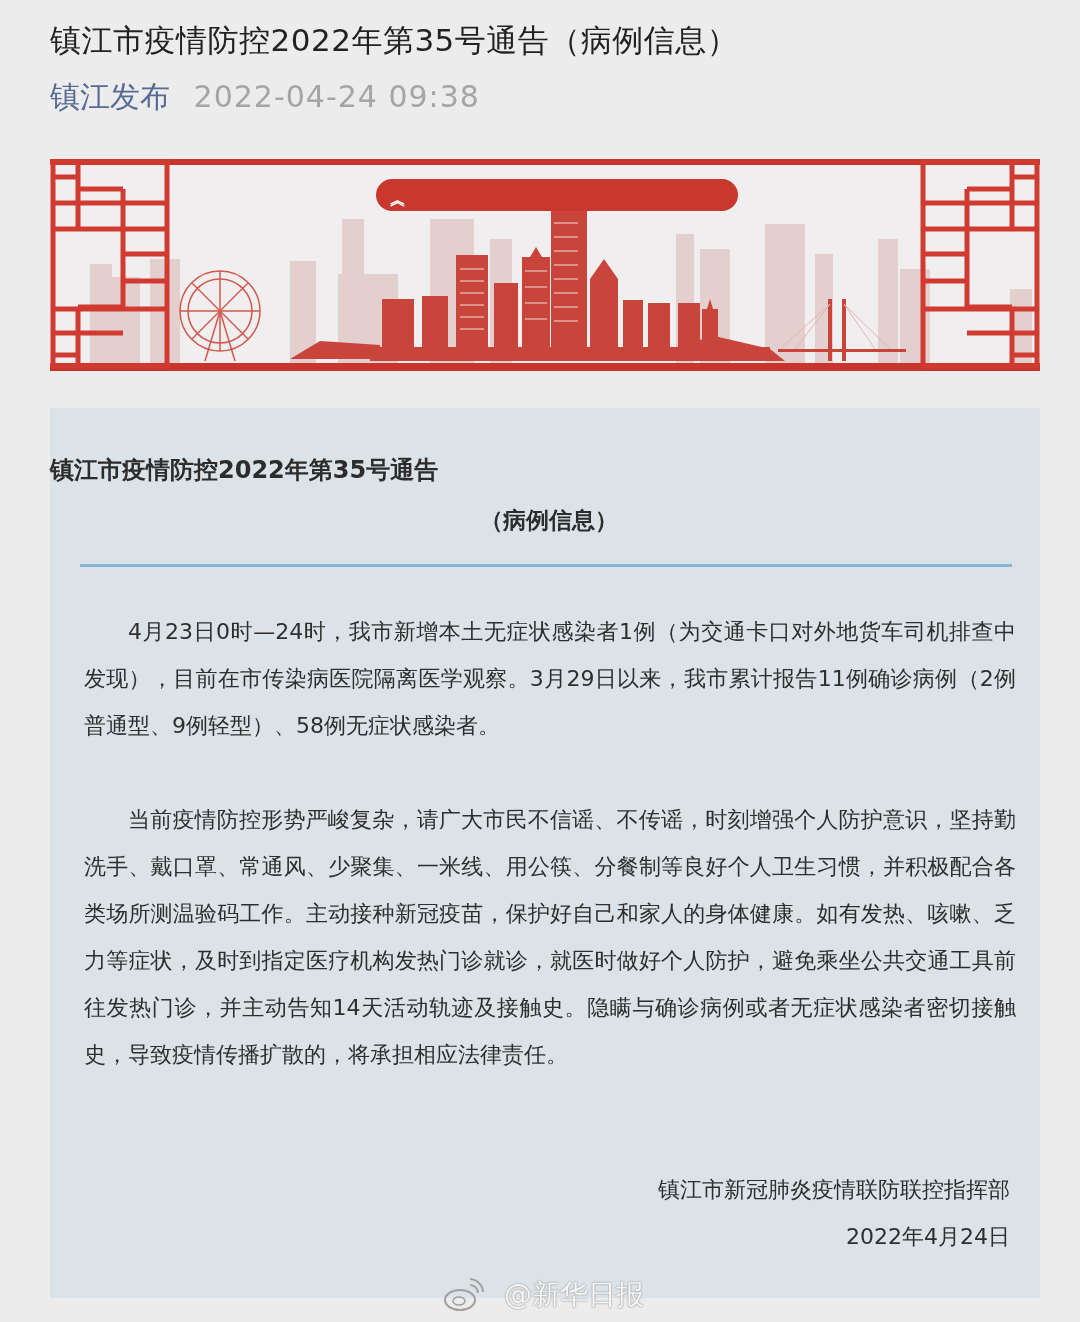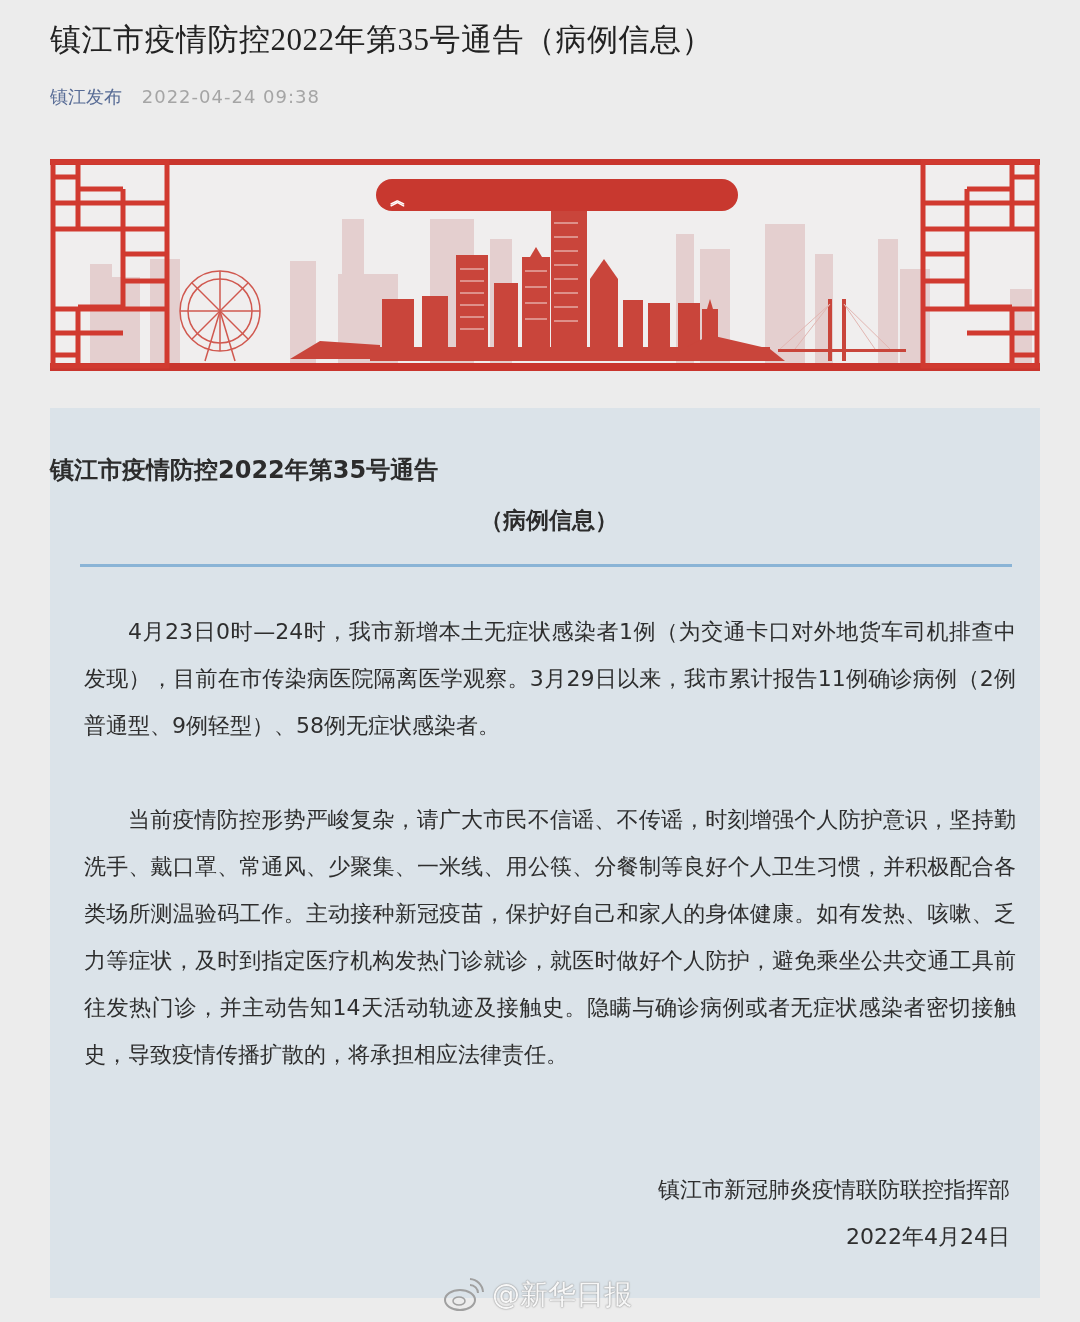"镇江市疫情防控2022年第35号通告（病例信息）" .article-title { font-family: Liberation Serif, serif -> none }
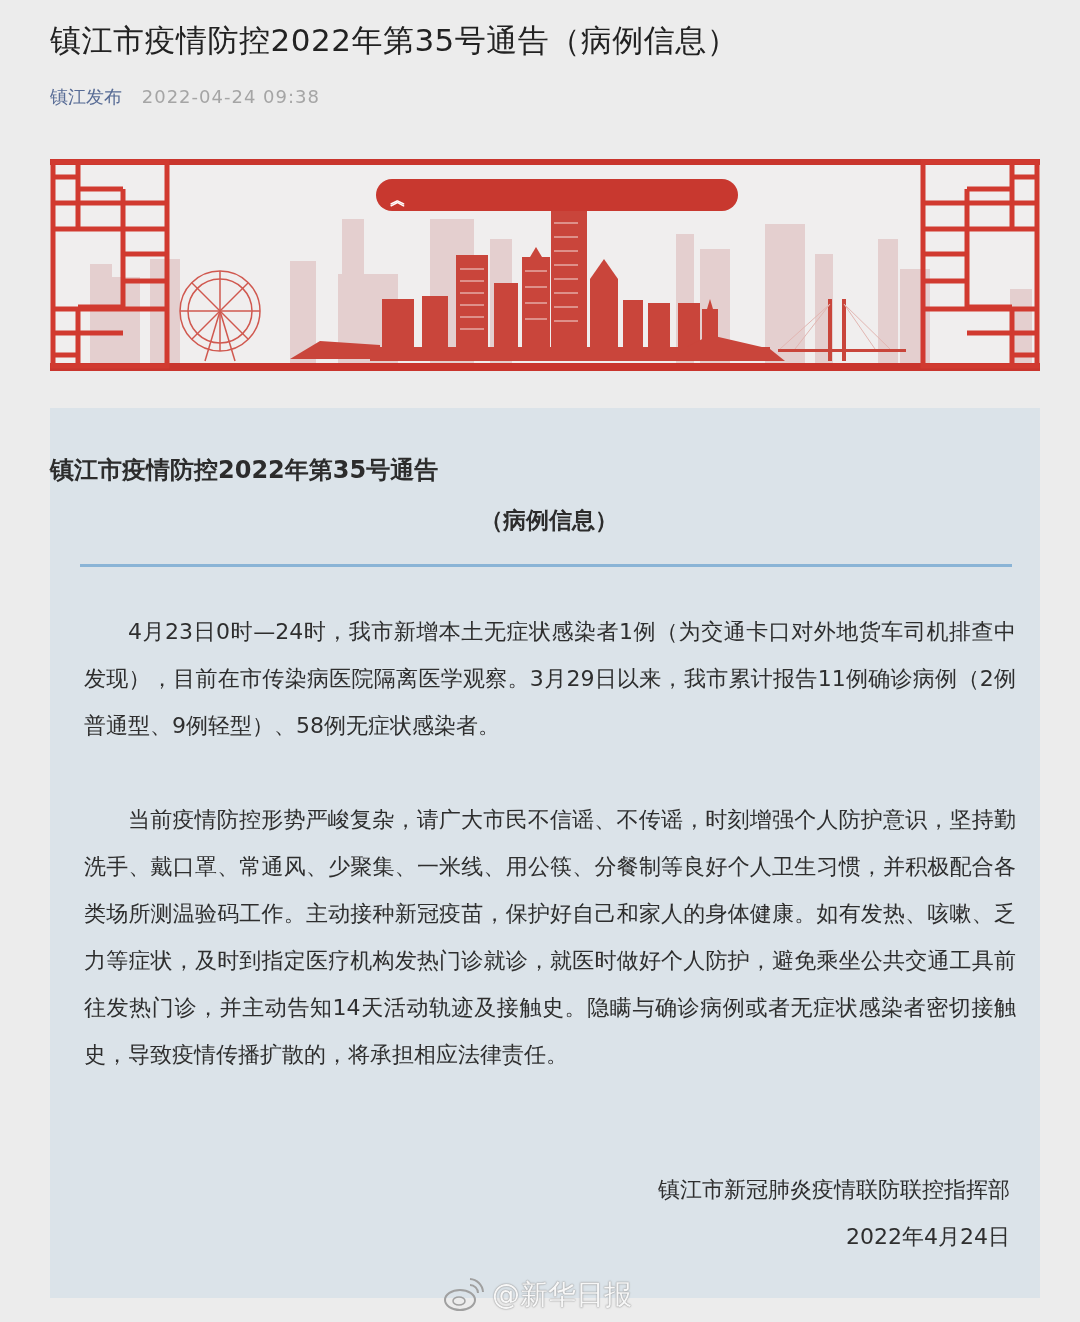"镇江发布 2022-04-24 09:38" .meta { font-size: 18px -> 30px }
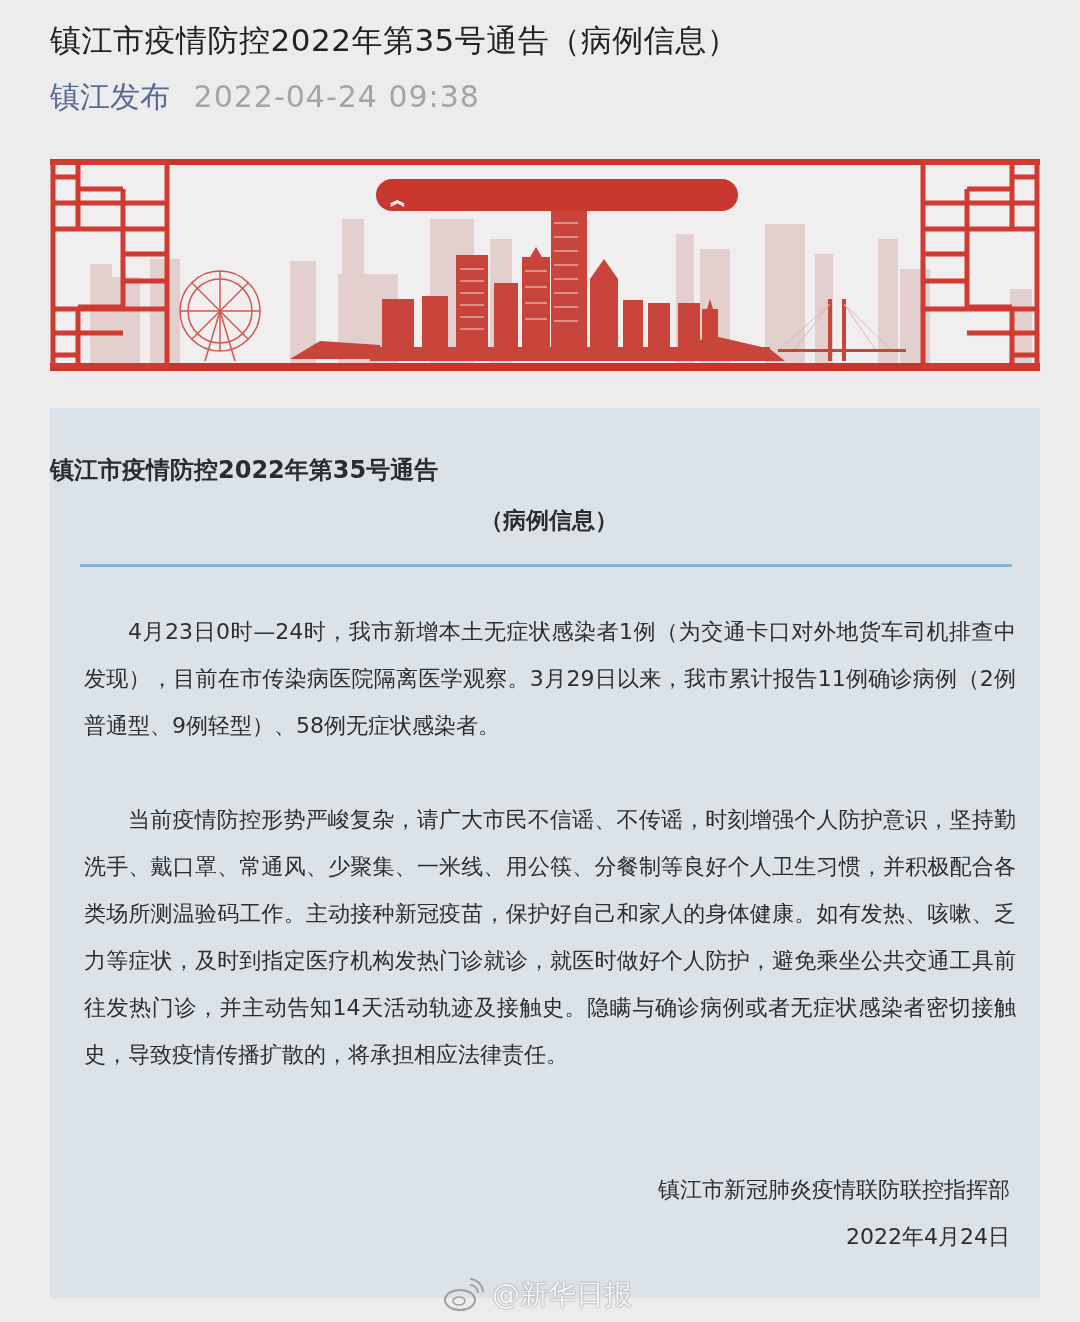"@新华日报" .watermark { gap: 8px -> 20px }
